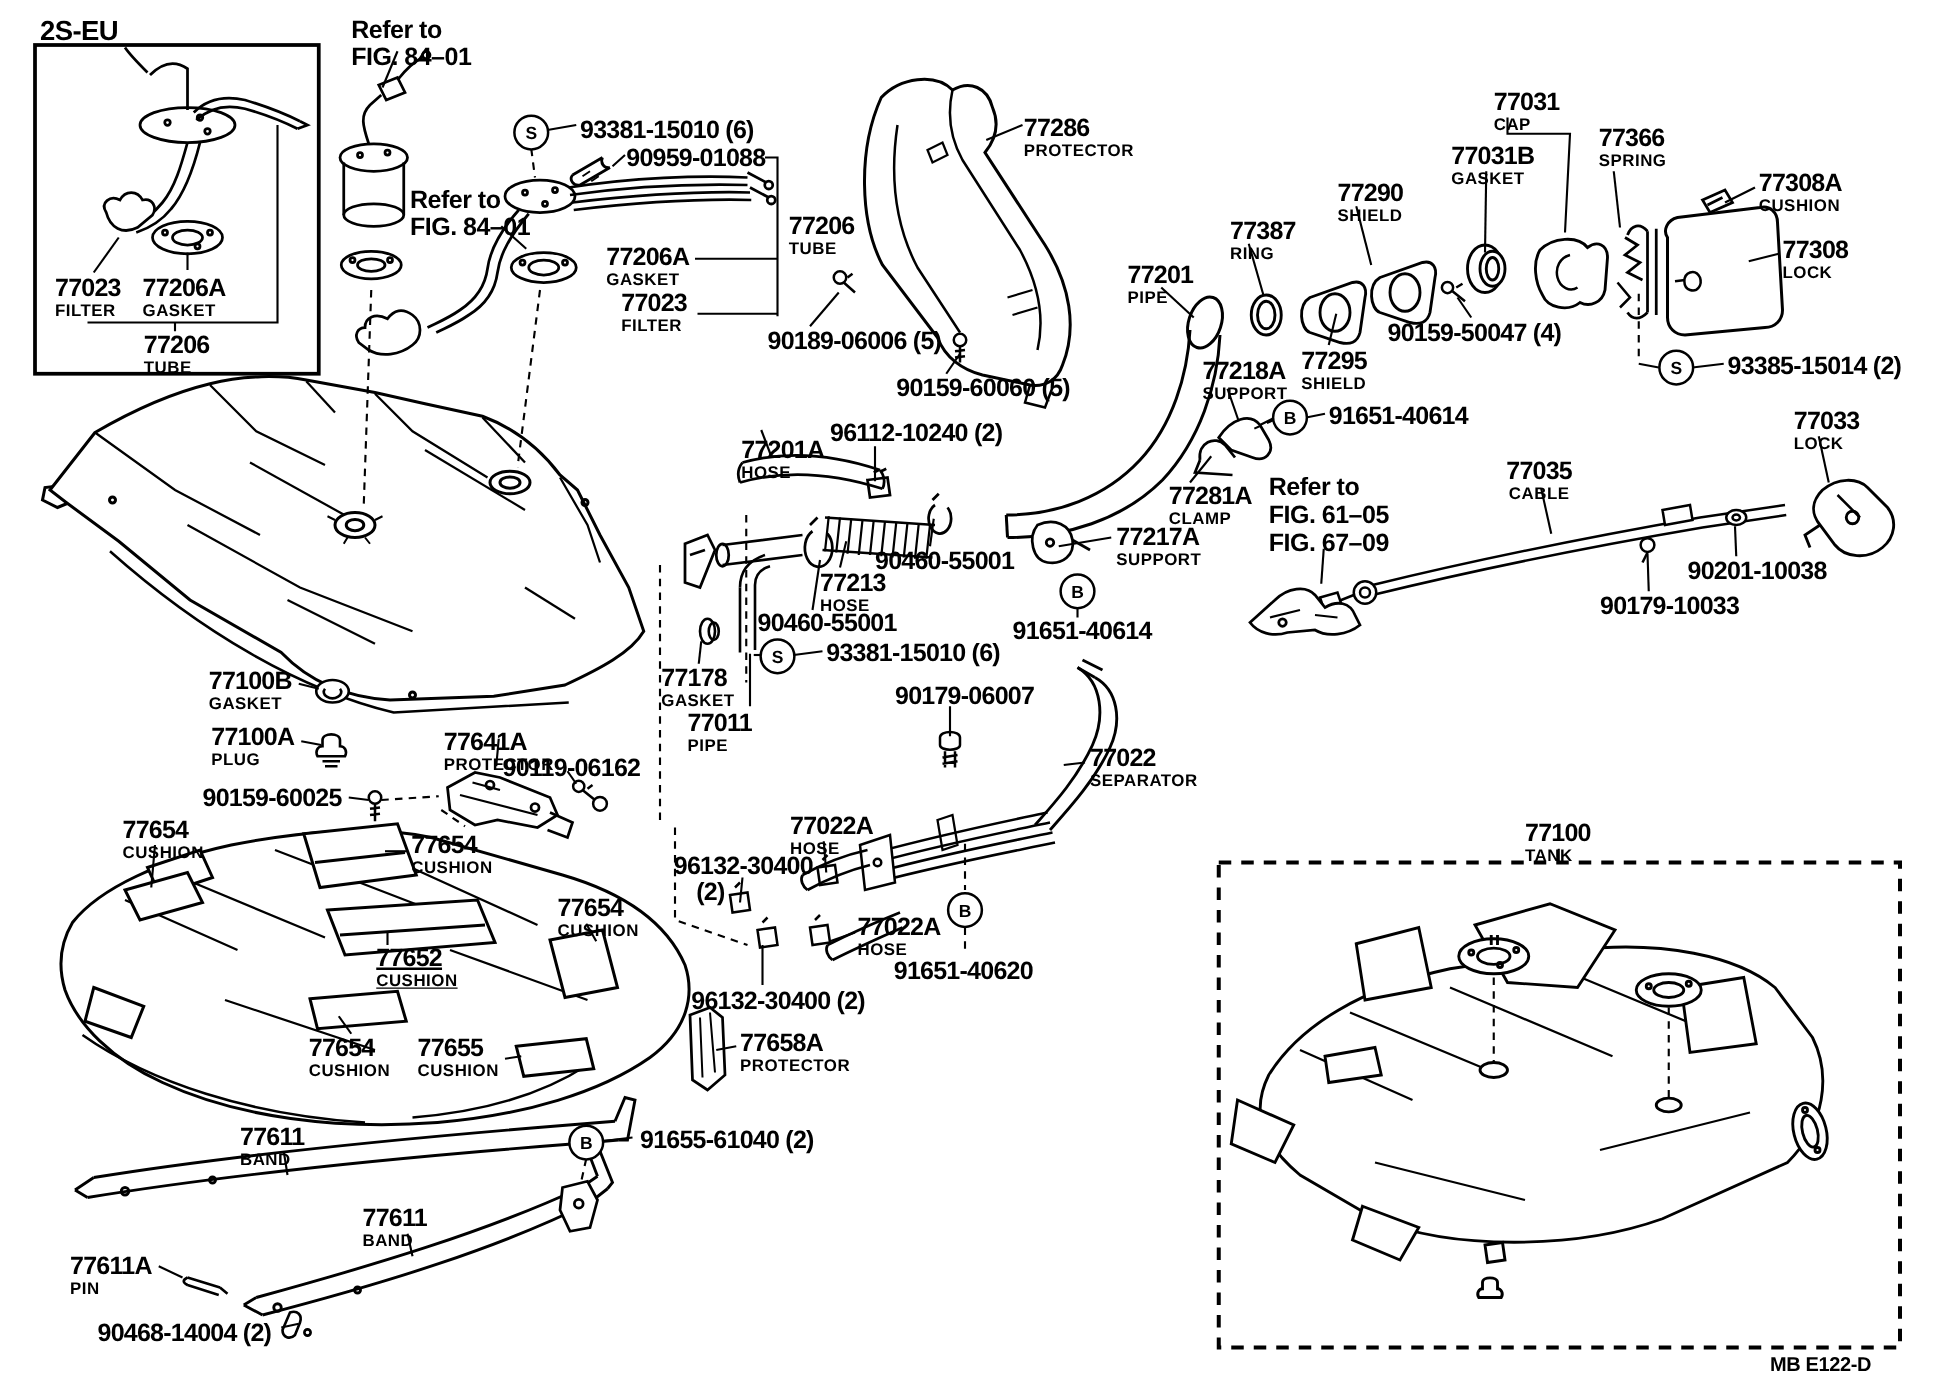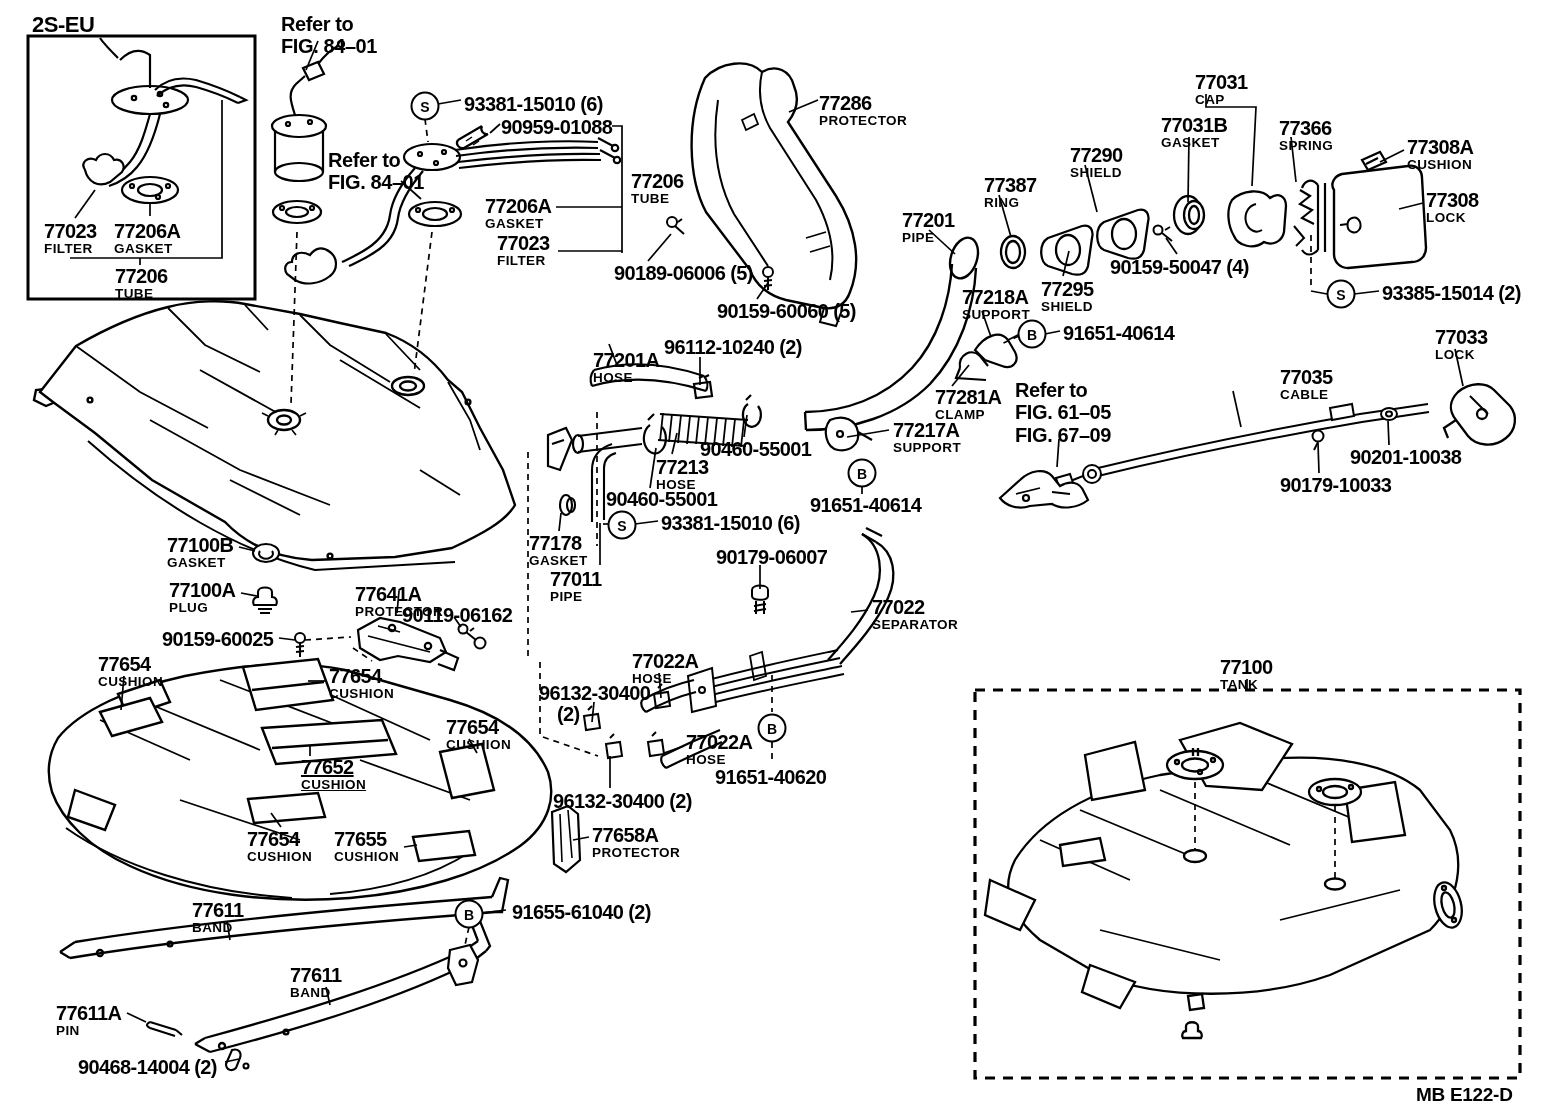"77366" div.callout { top: 118px -> 101px }
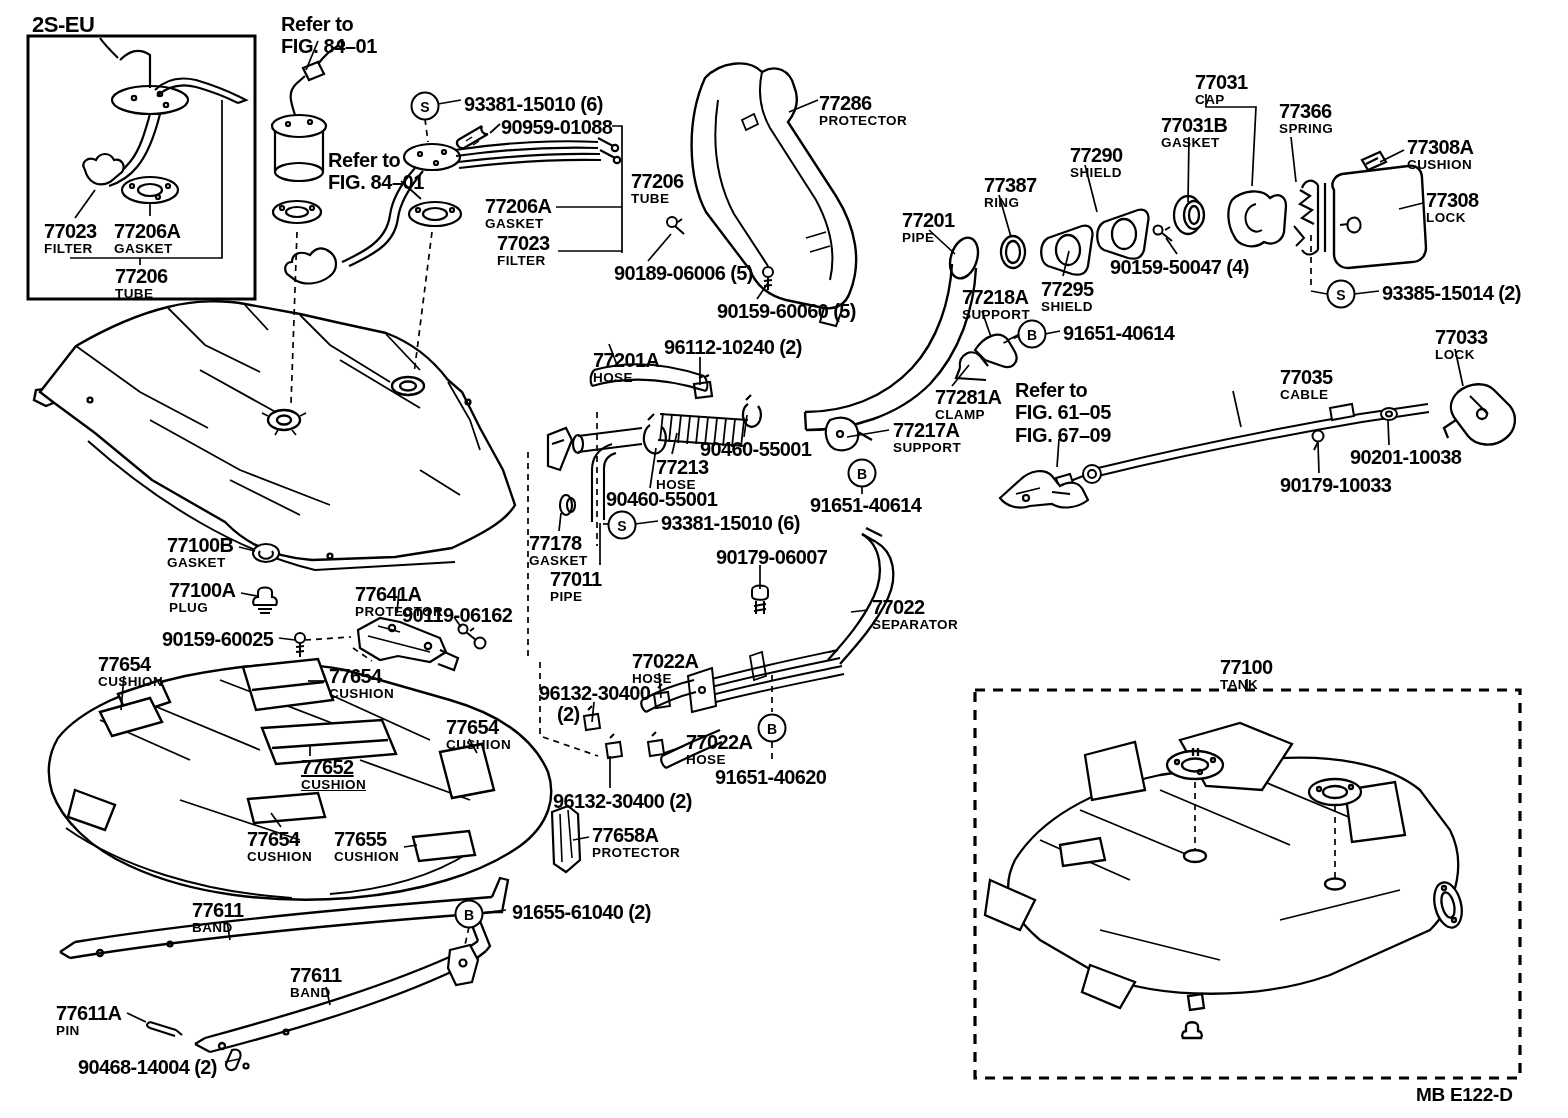"77035" div.callout { left: 1280px -> 1205px; text-align: none -> center }
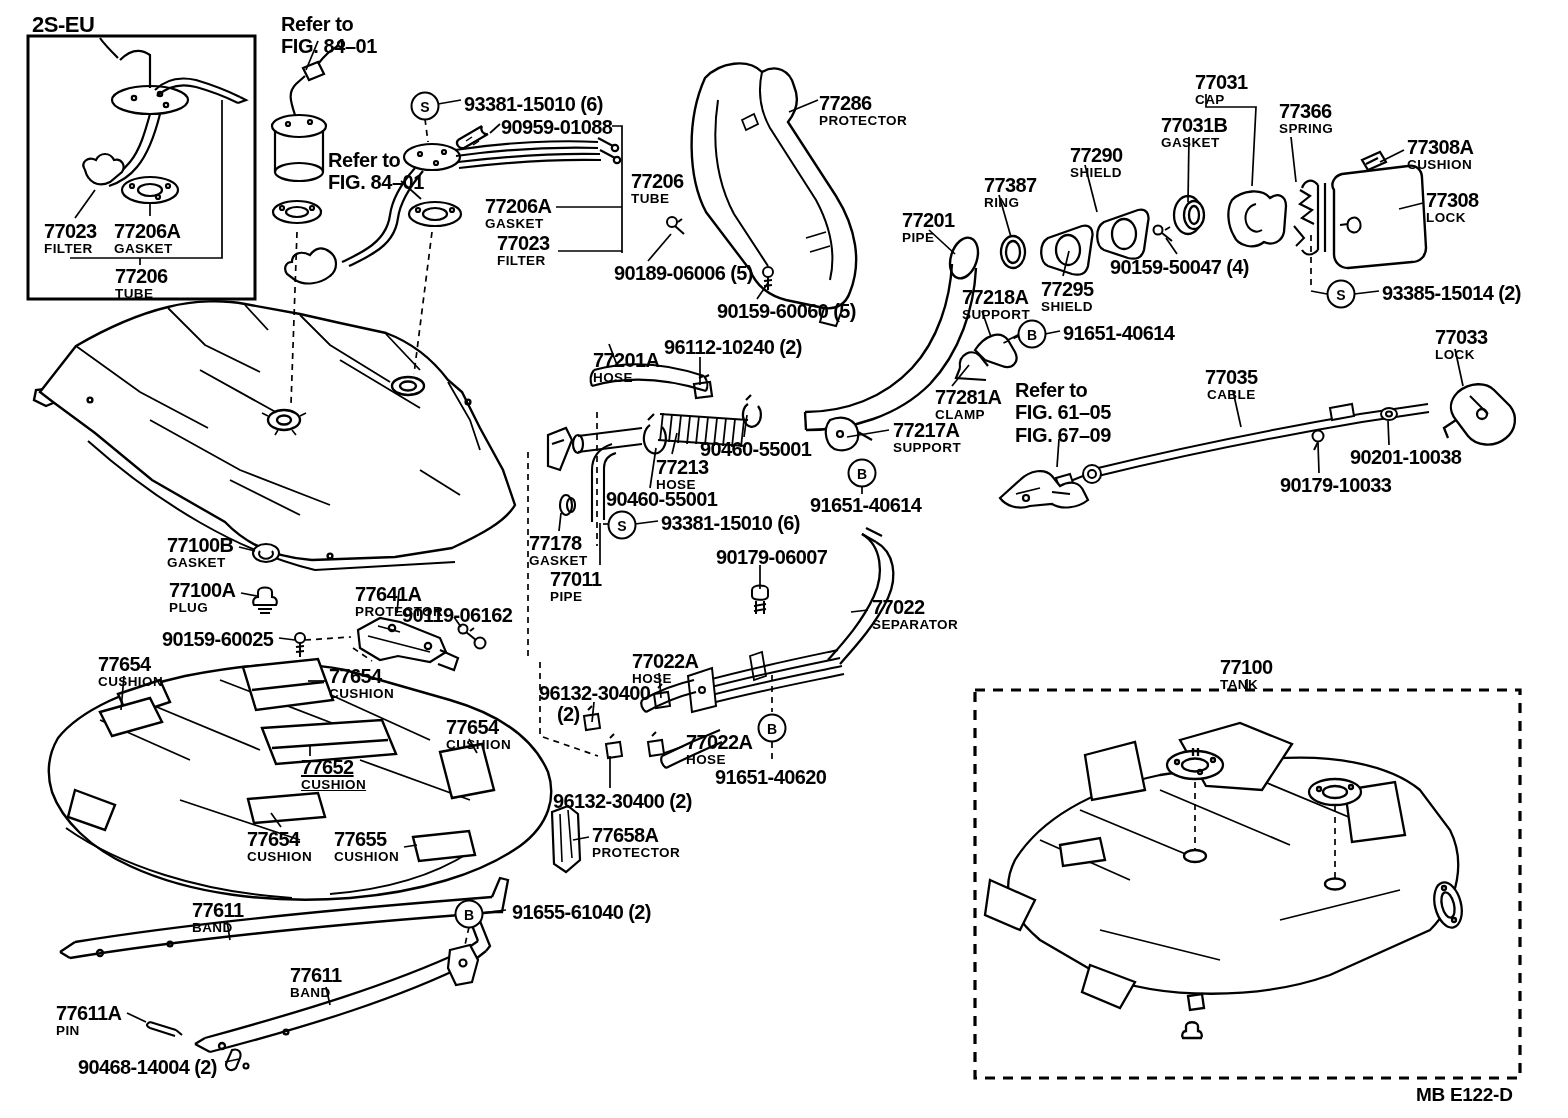"MB E122-D" #footer-code { font-size: 19px -> 16px }
